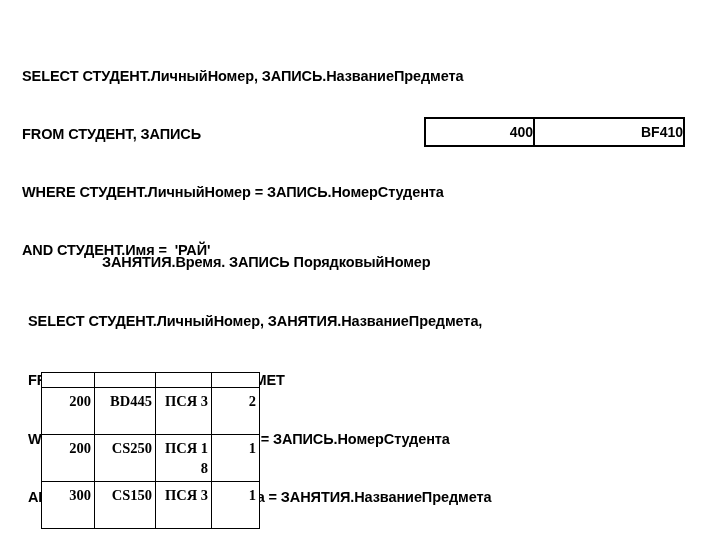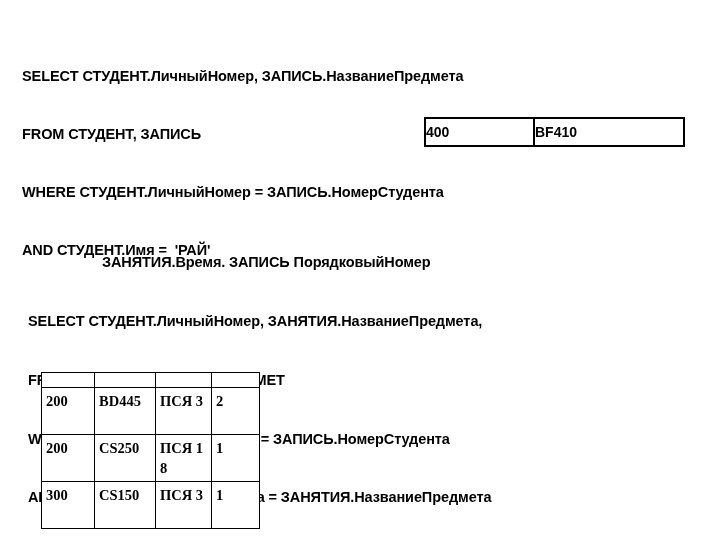"400" #result-table-top td { text-align: left -> right }
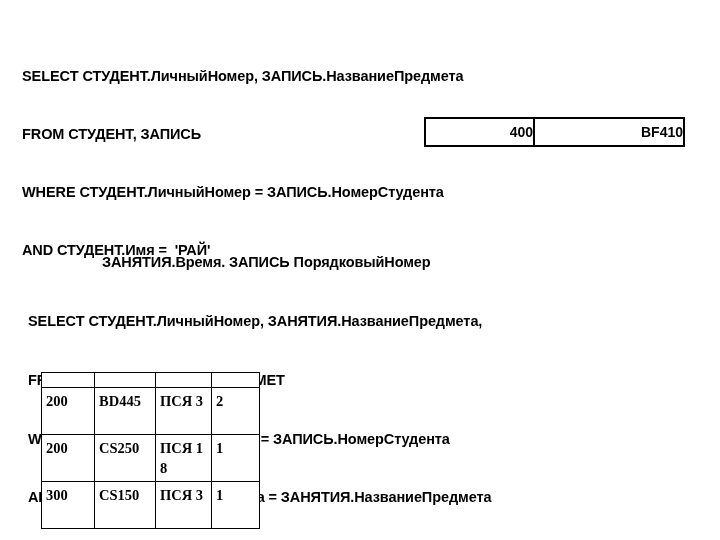"200" #result-table-bottom tr.data-row td { text-align: none -> right }
